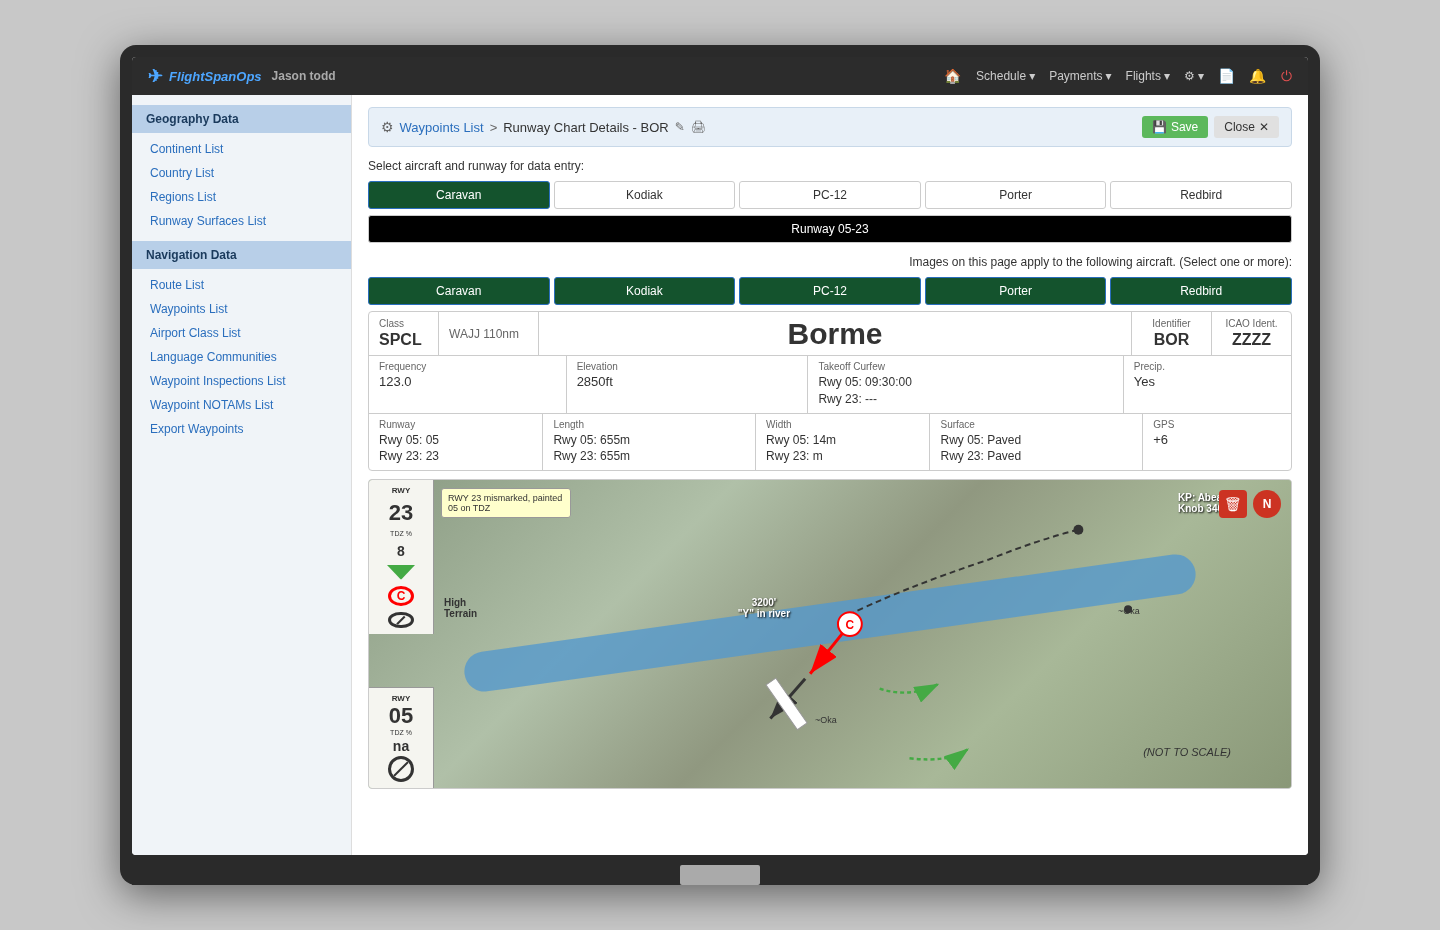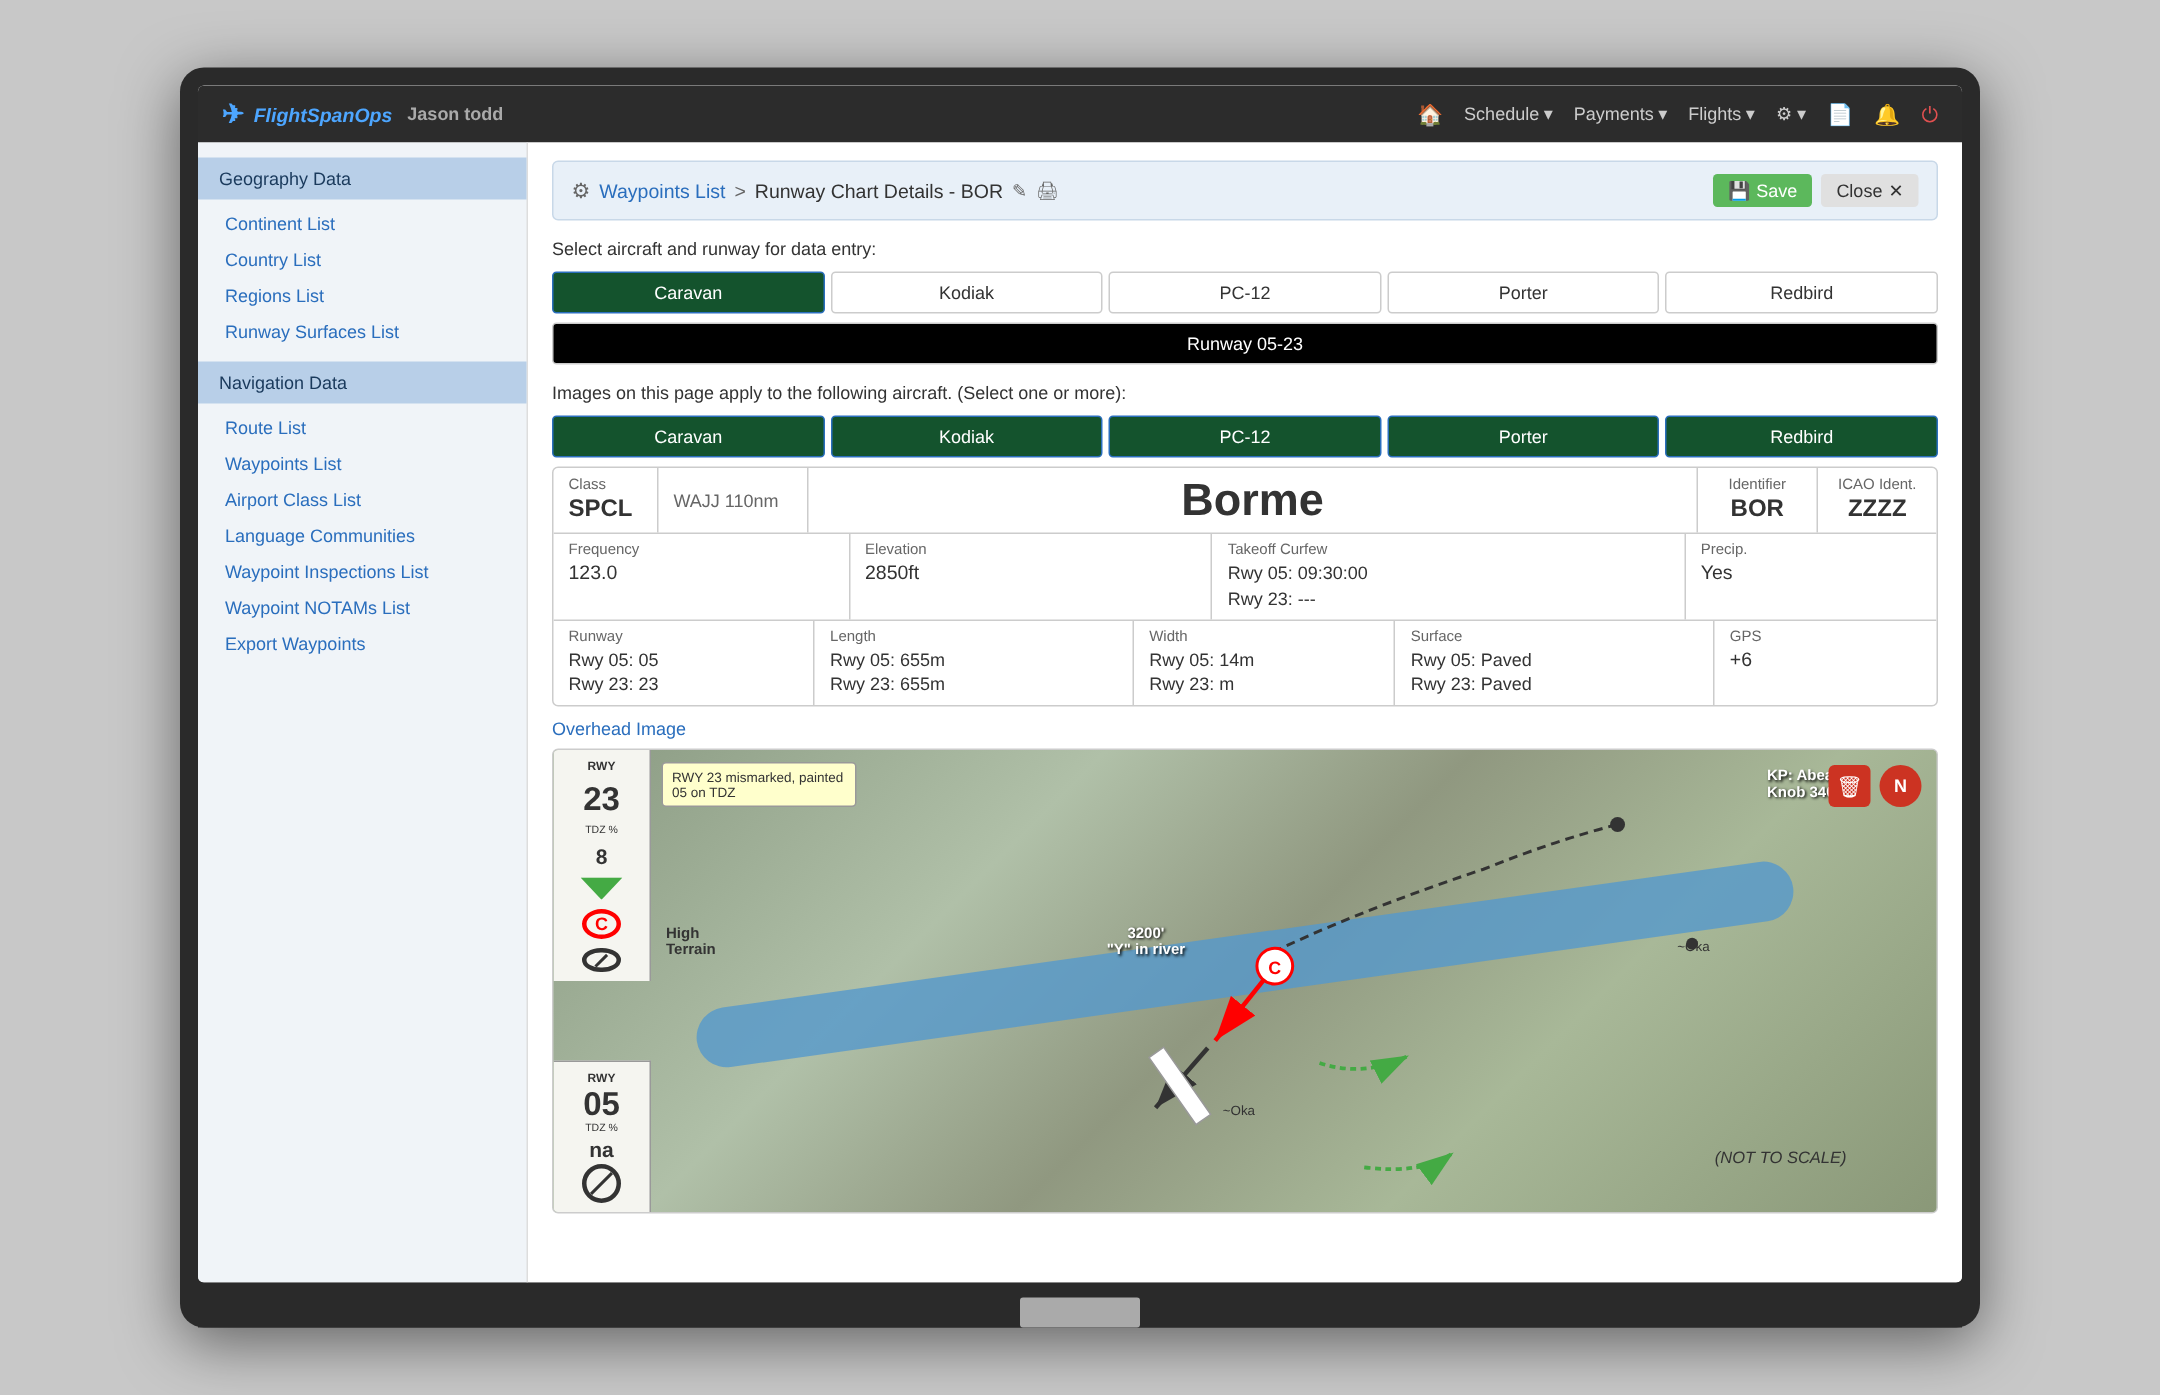"Geography Data" .sidebar-section-header { font-weight: normal -> bold }
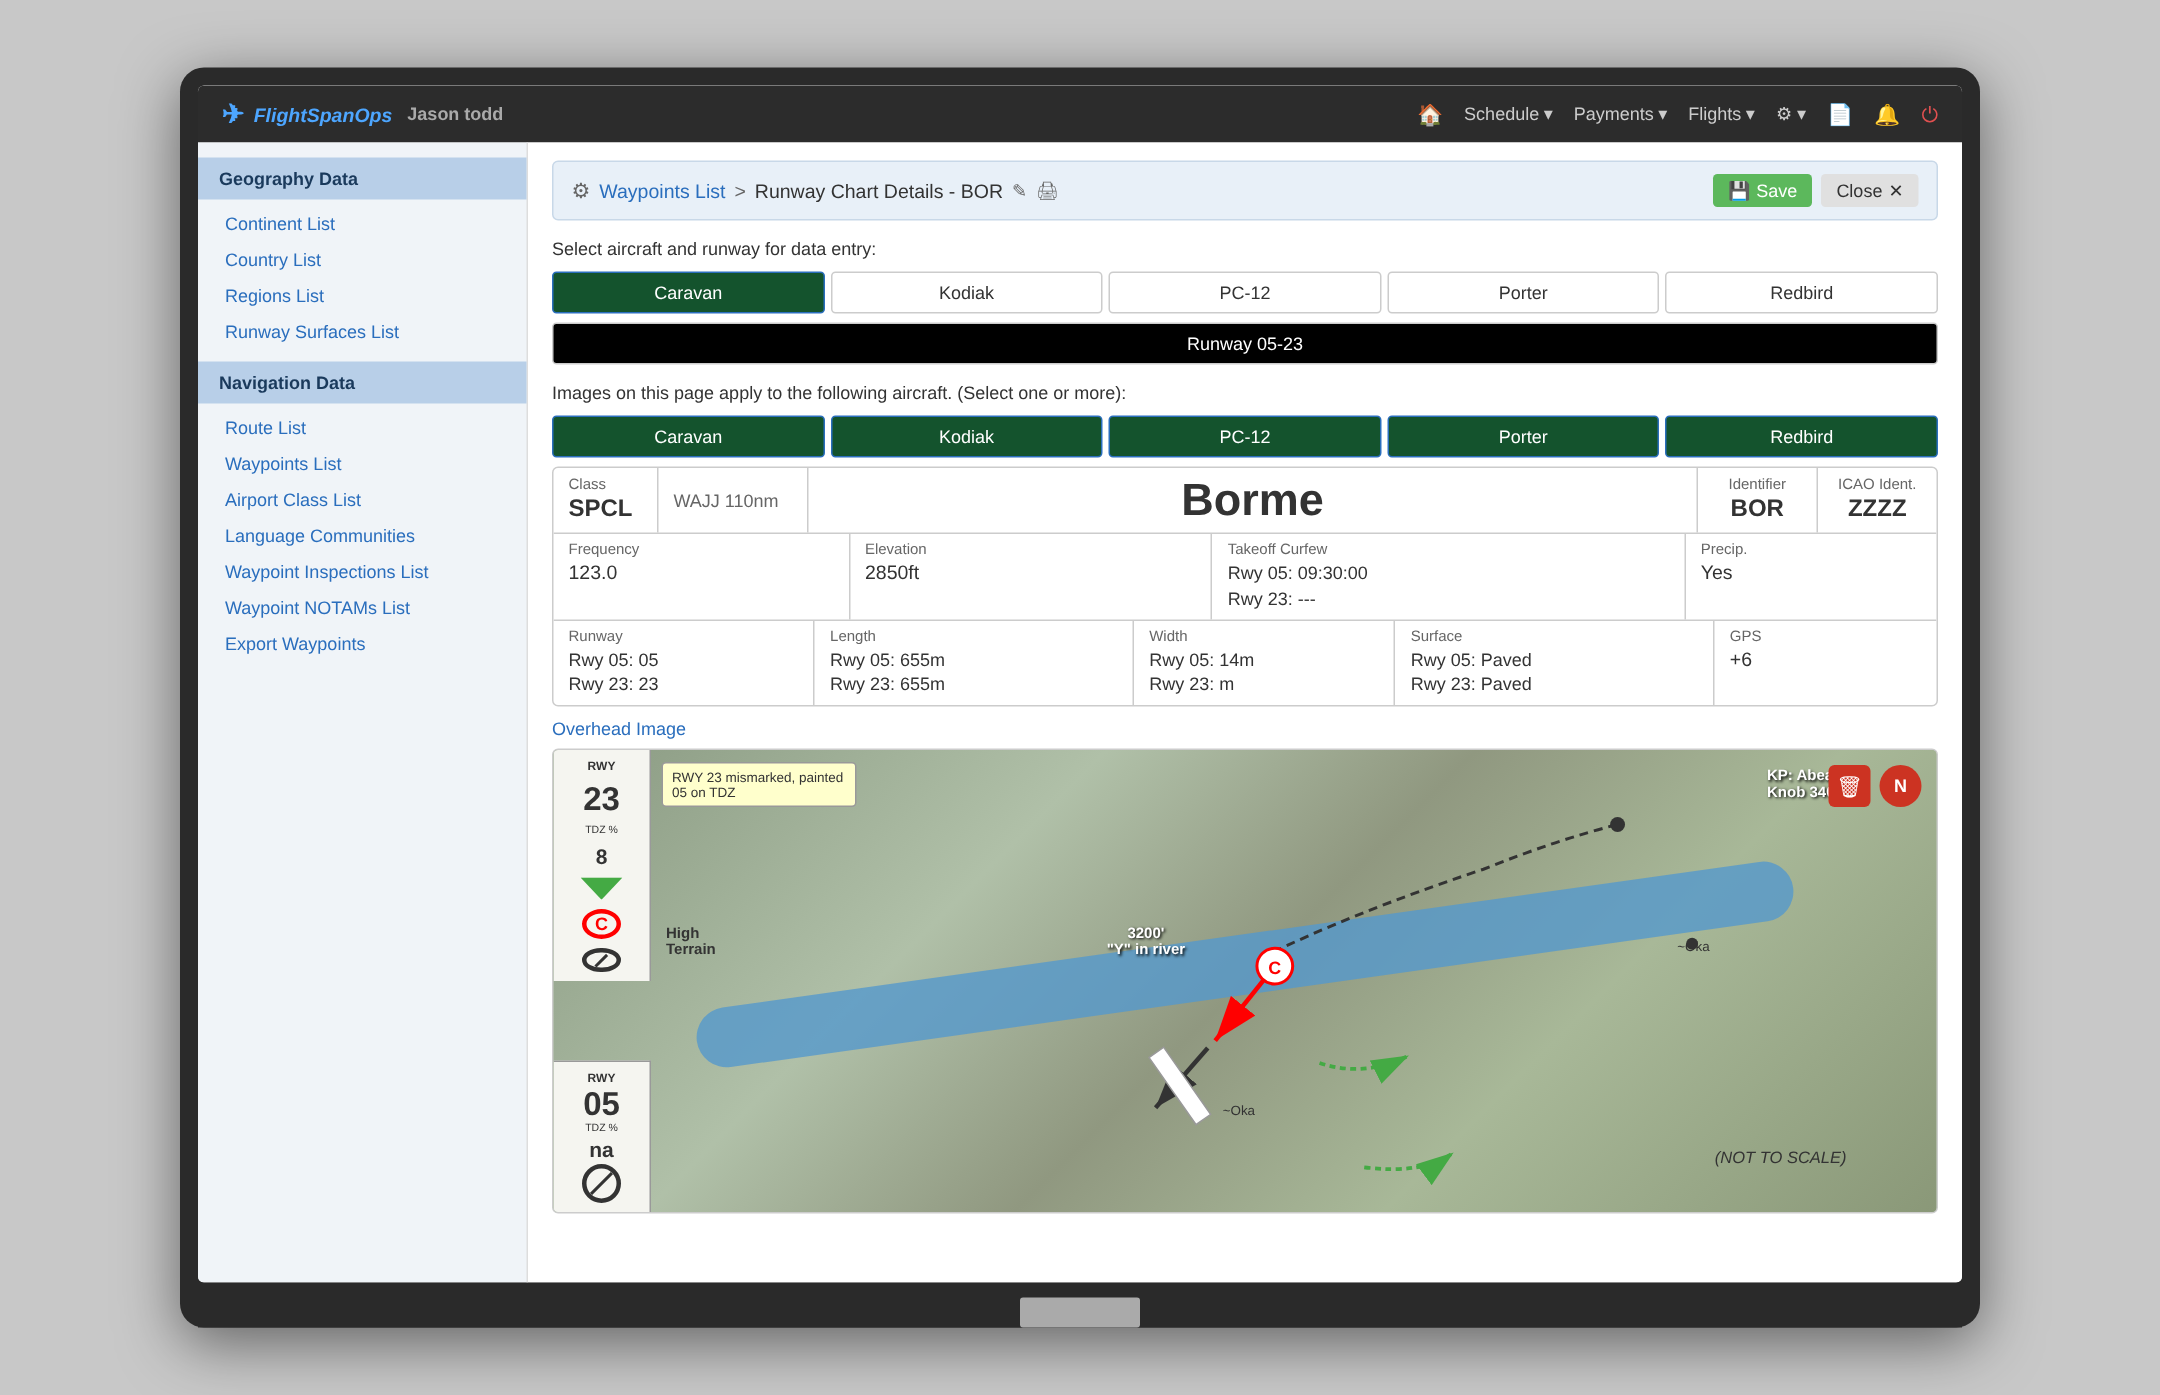"Images on this page apply" .images-label { text-align: none -> right }
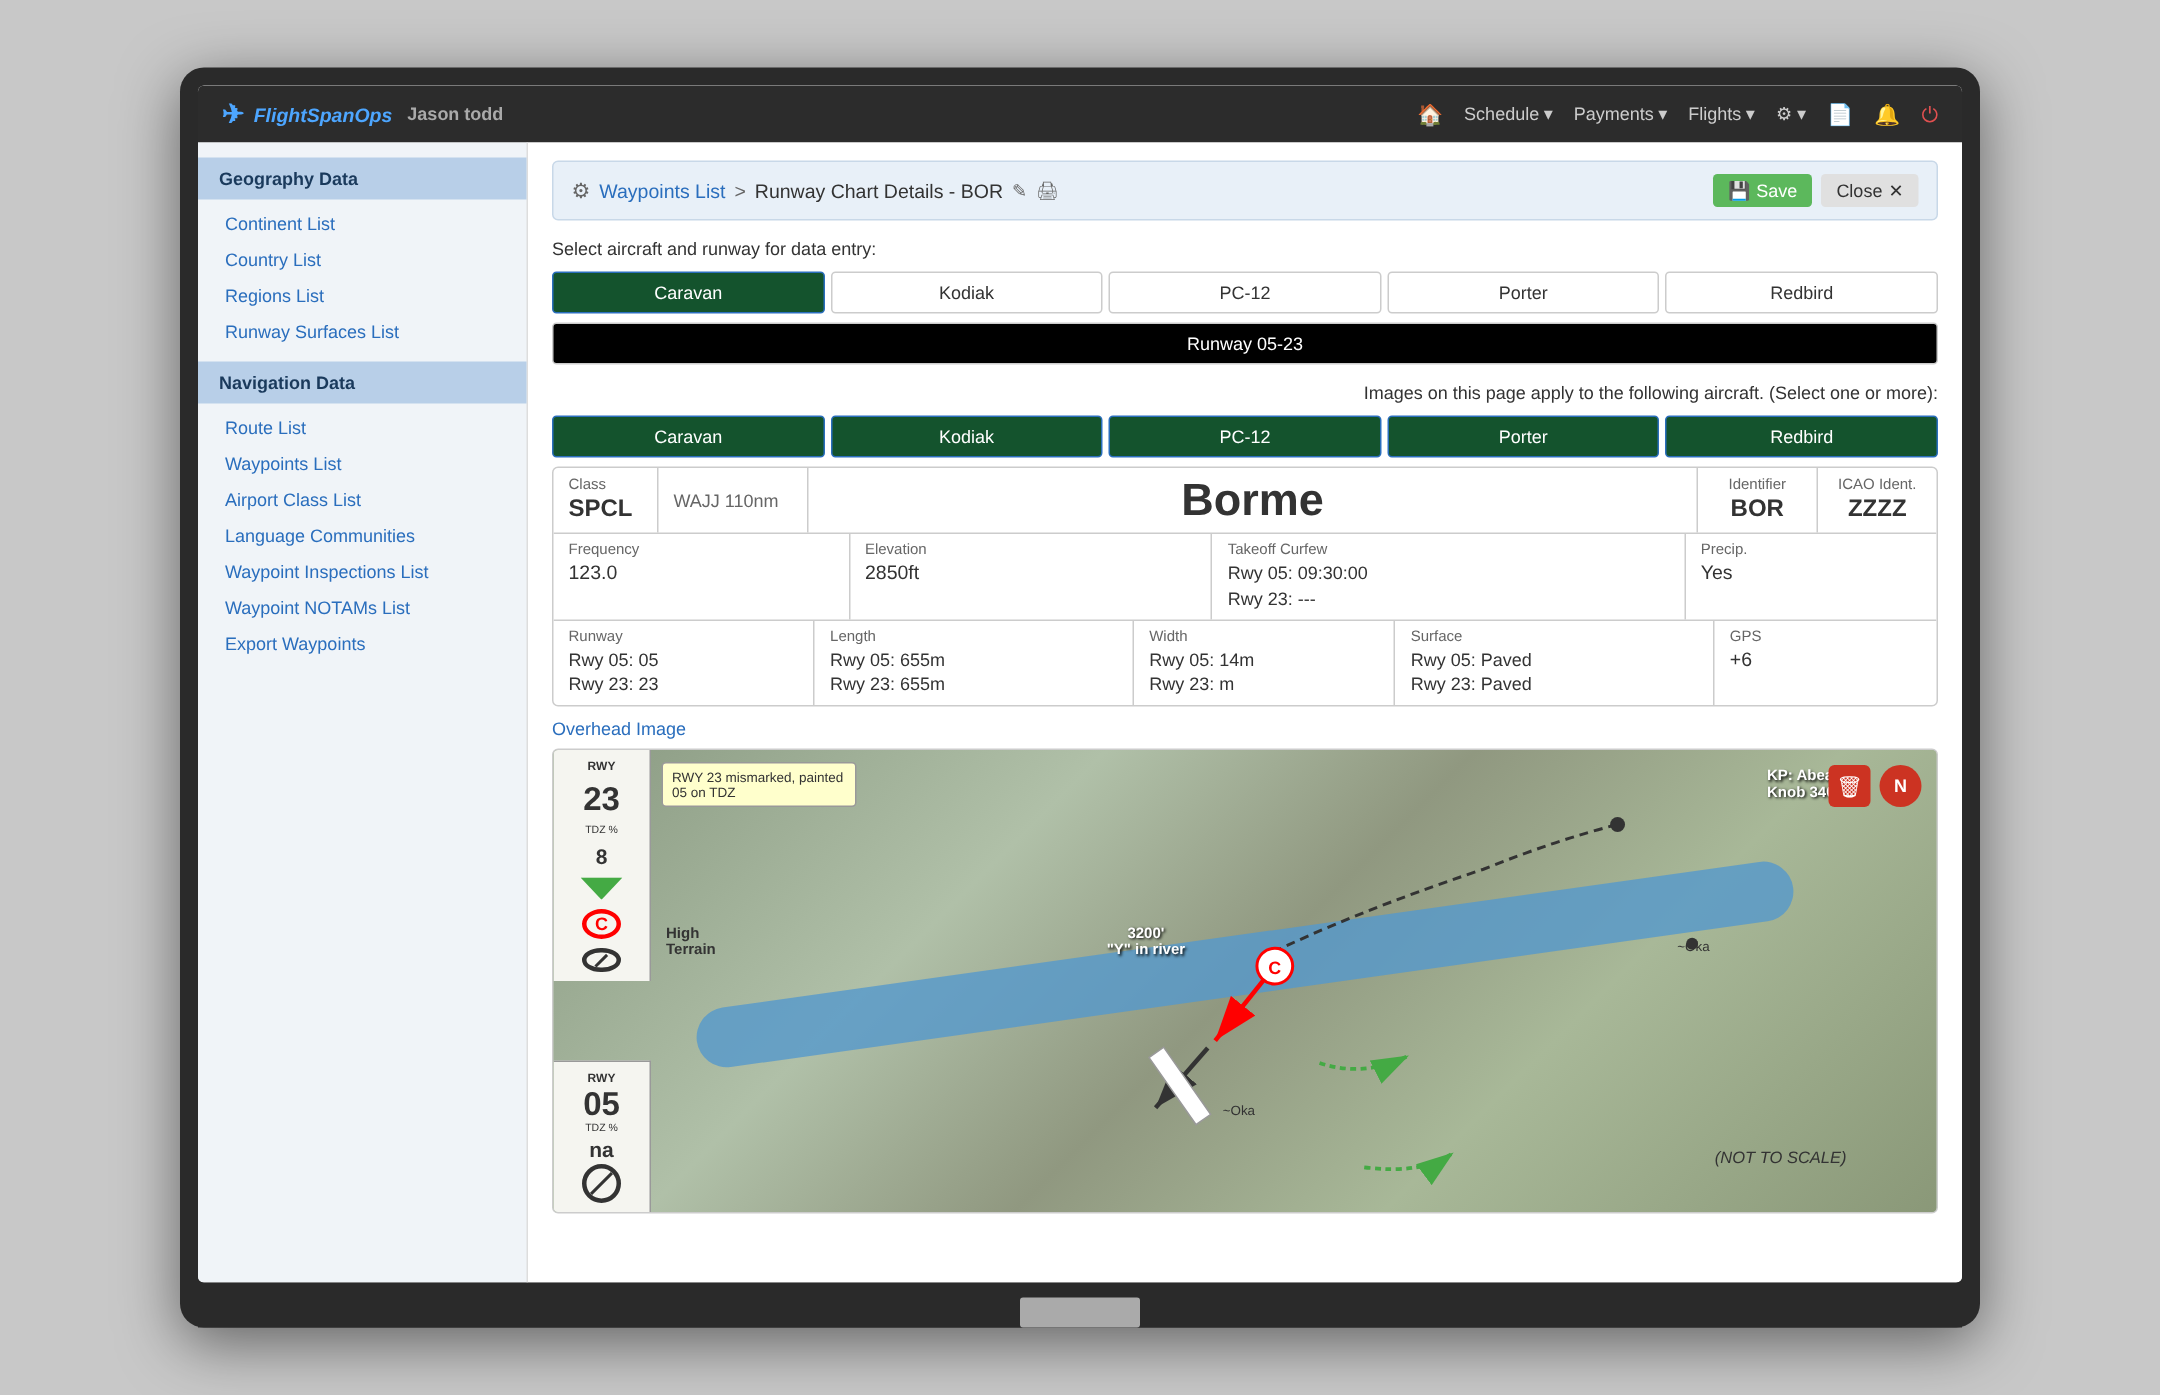"Overhead Image" div.overhead-label { html: <div>Overhead Image</div> -> none }
